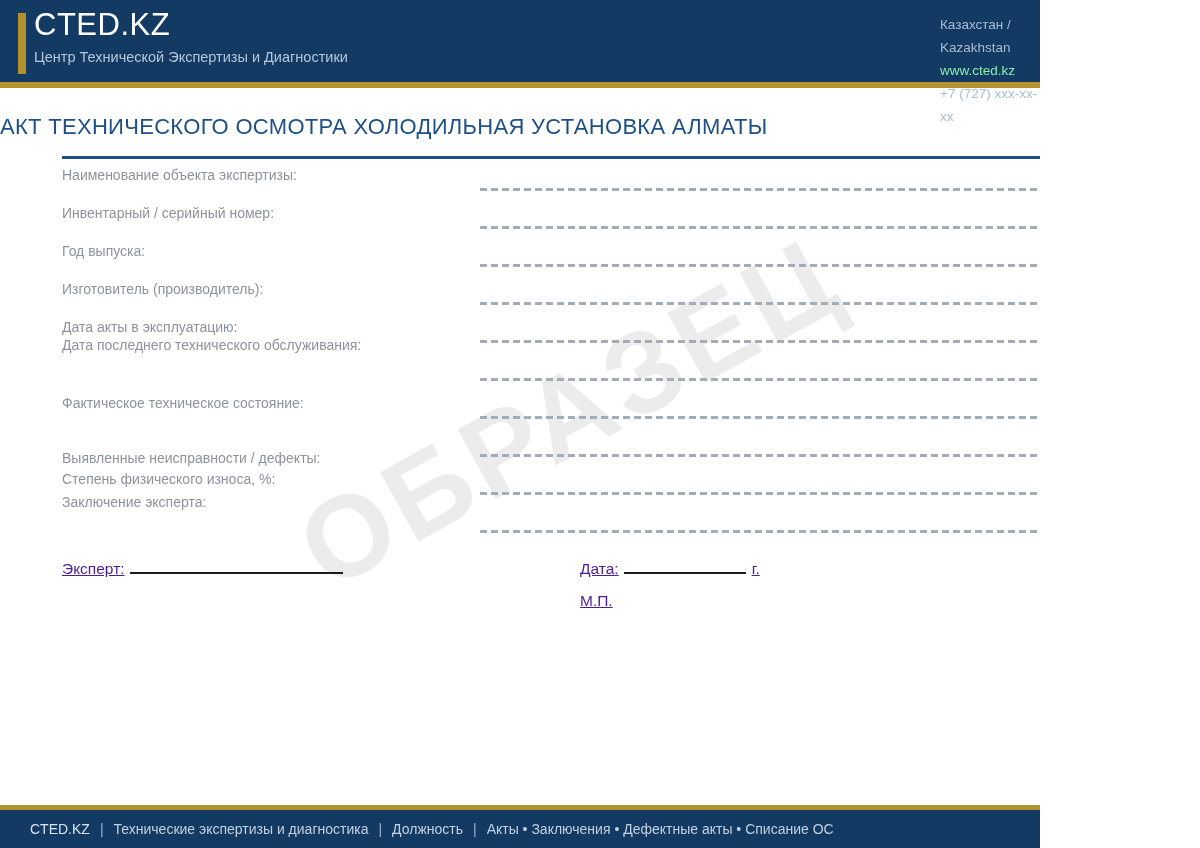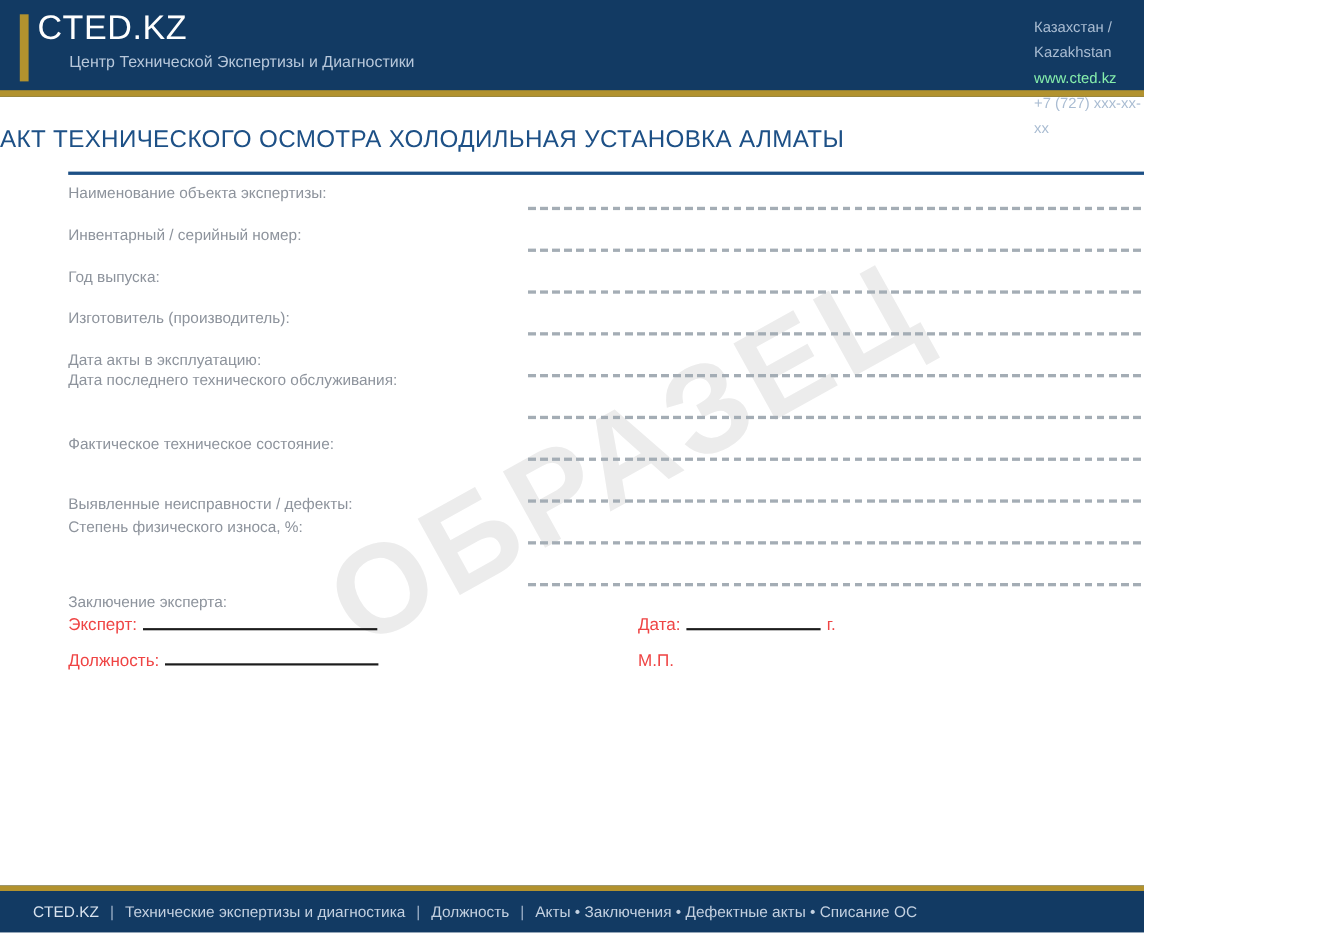"Центр Технической Экспертизы и" .header-subtitle { margin-left: 29px -> none }
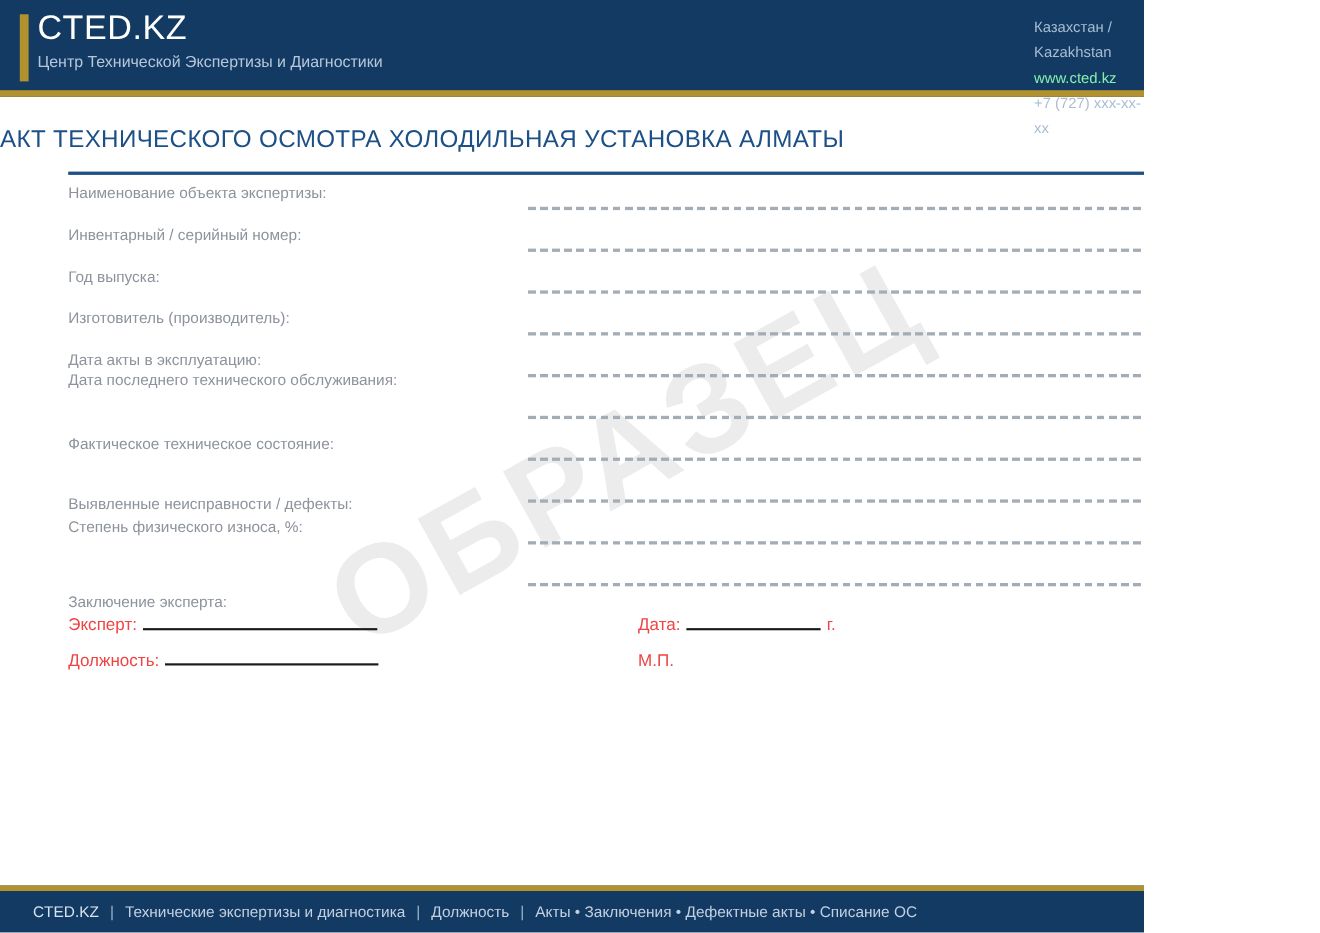"Заключение эксперта:" div.field-label { top: 539px -> 494px }
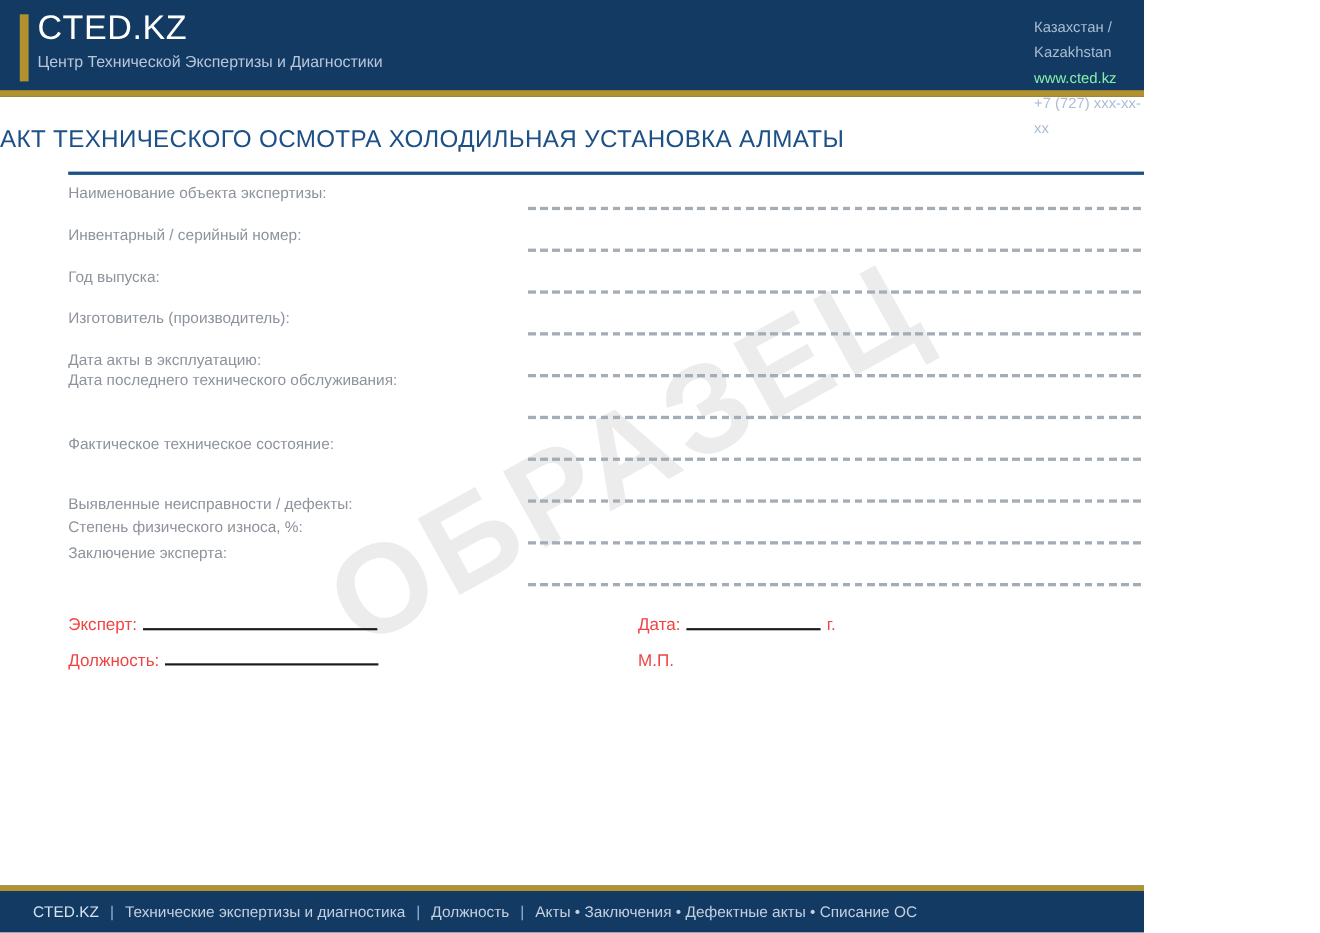"Эксперт:" .sig-item { color: #ef4444 -> #4c1d95; text-decoration: none -> underline }
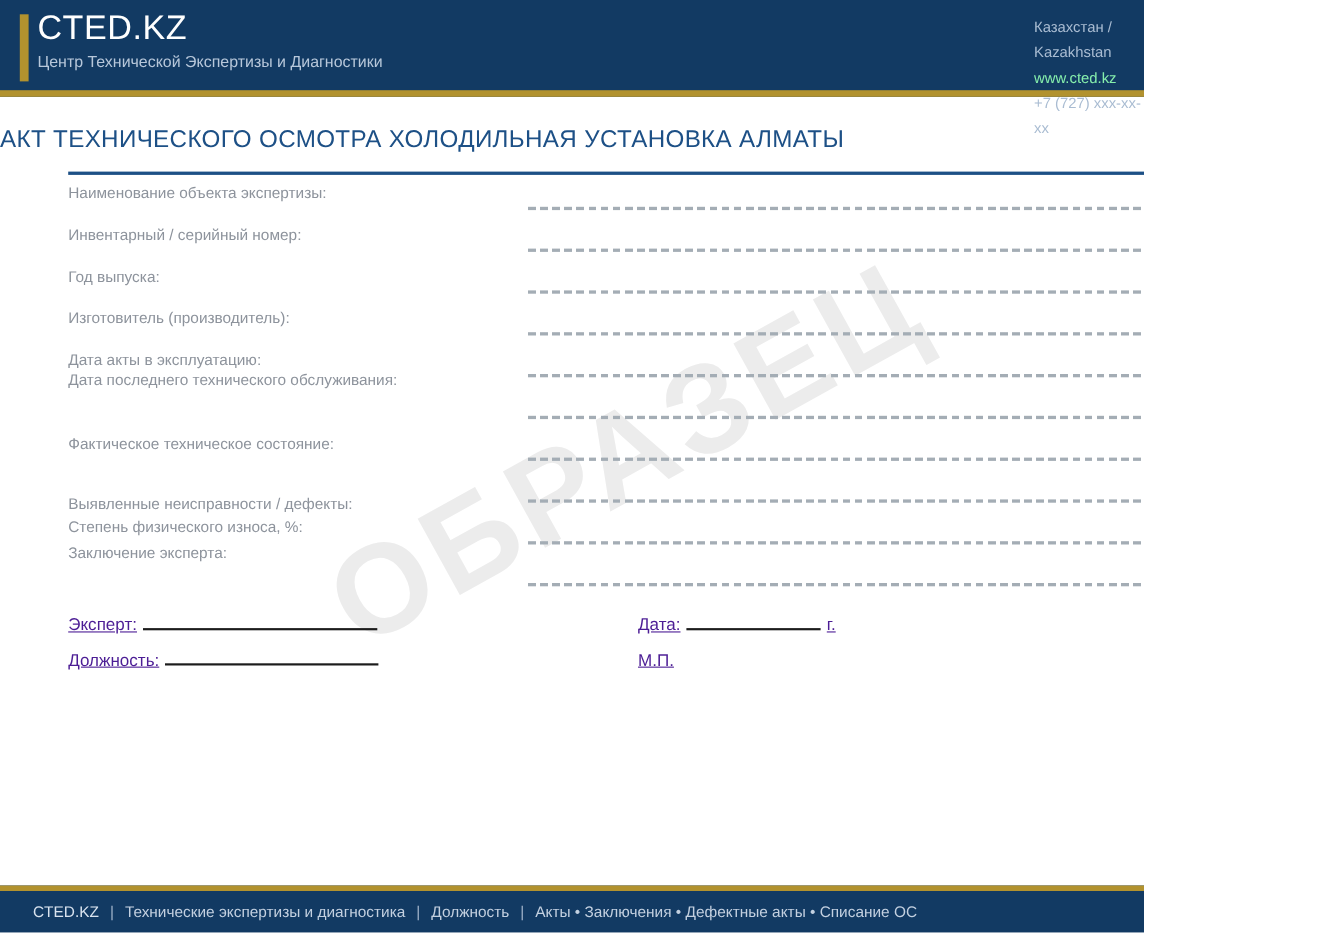"Должность:" div.sig-item { html: <div> <span>Должность:</span><span></span> </div> -> none }
